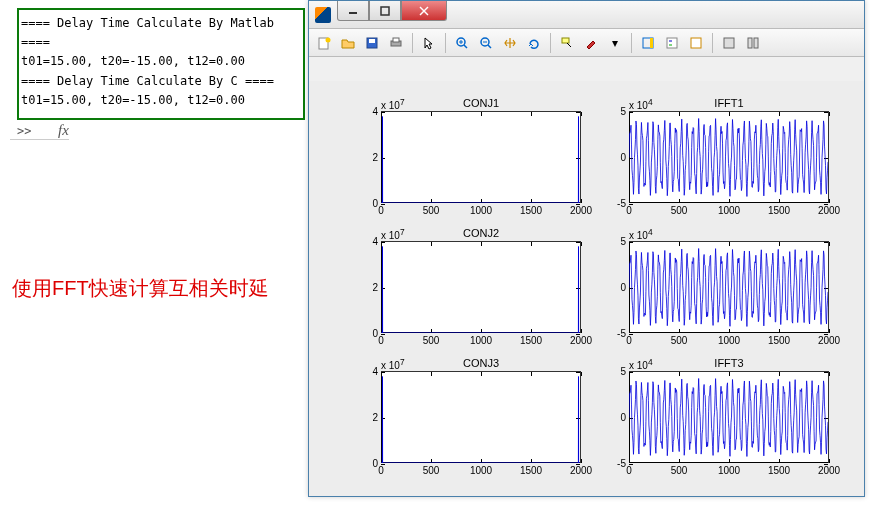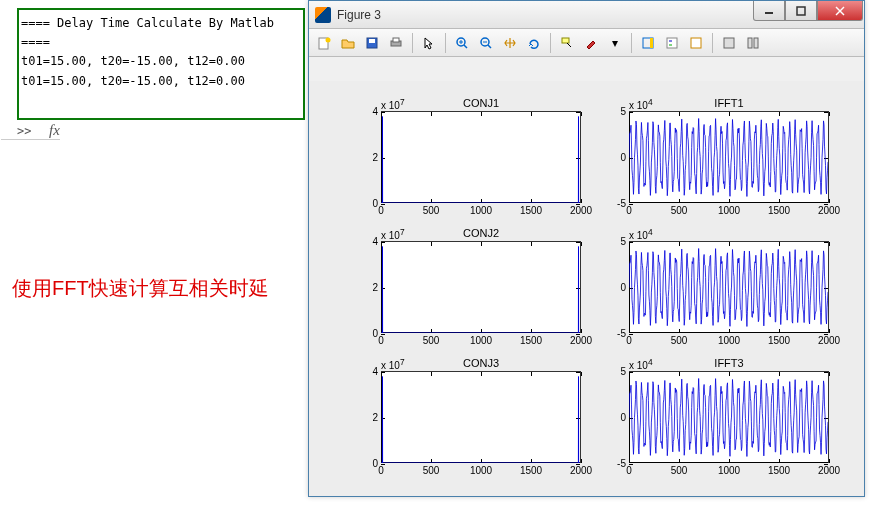"Figure 3" div.ttext { html: <div>Figure 3</div> -> none }
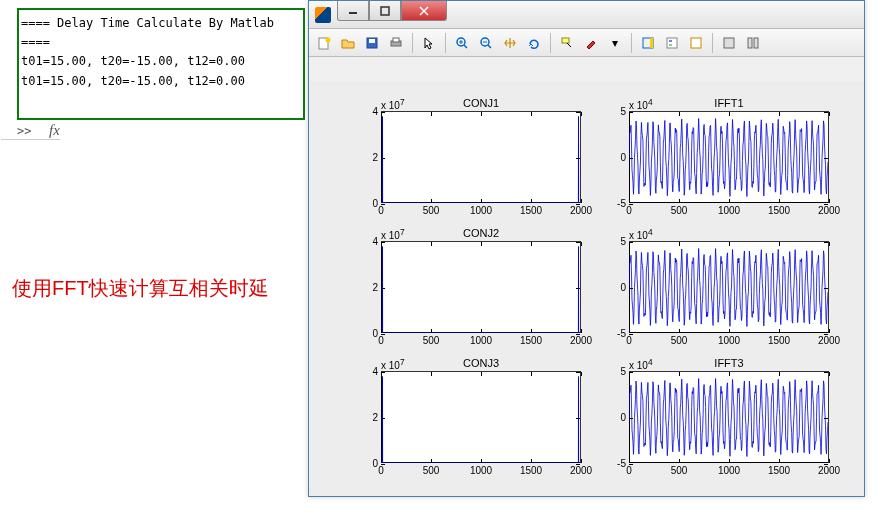"==== Delay Time Calculate By C" div { html: none -> <div>==== Delay Time Calculate By C ====</div> }
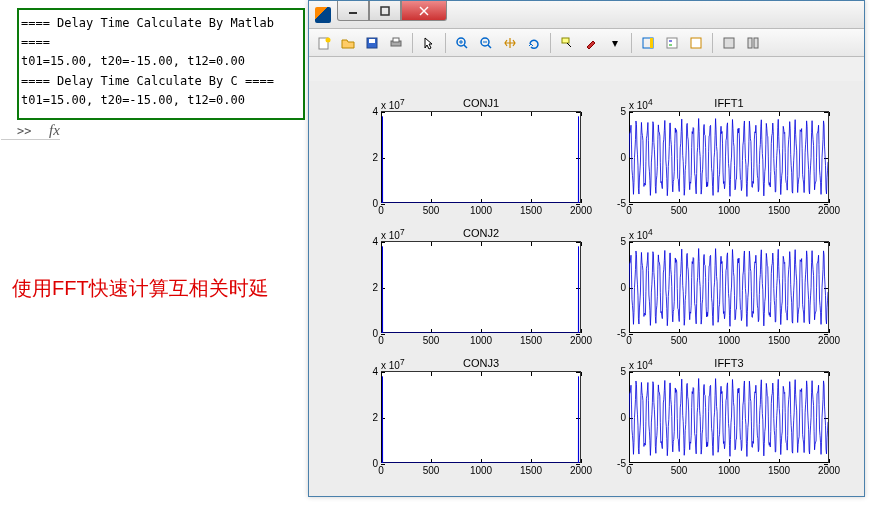"fx" .fx-label { left: 1px -> 10px }
